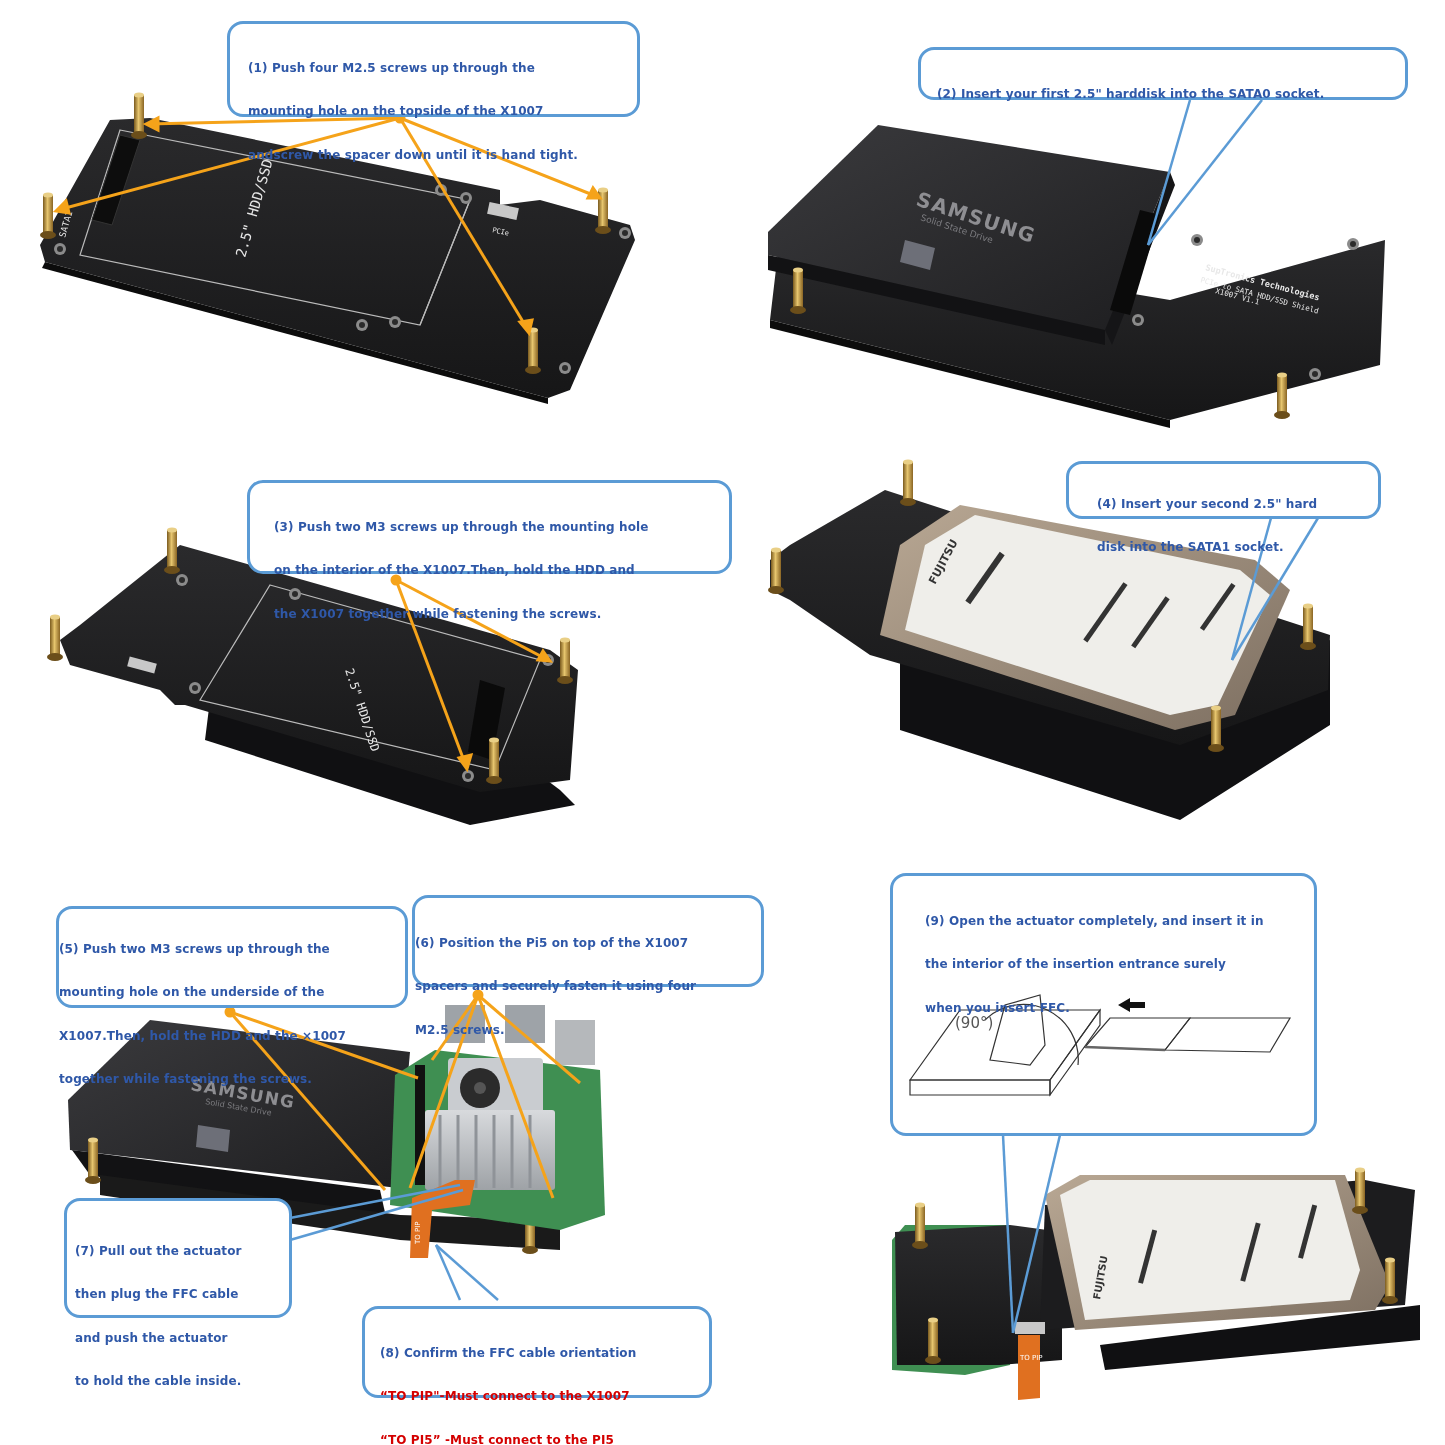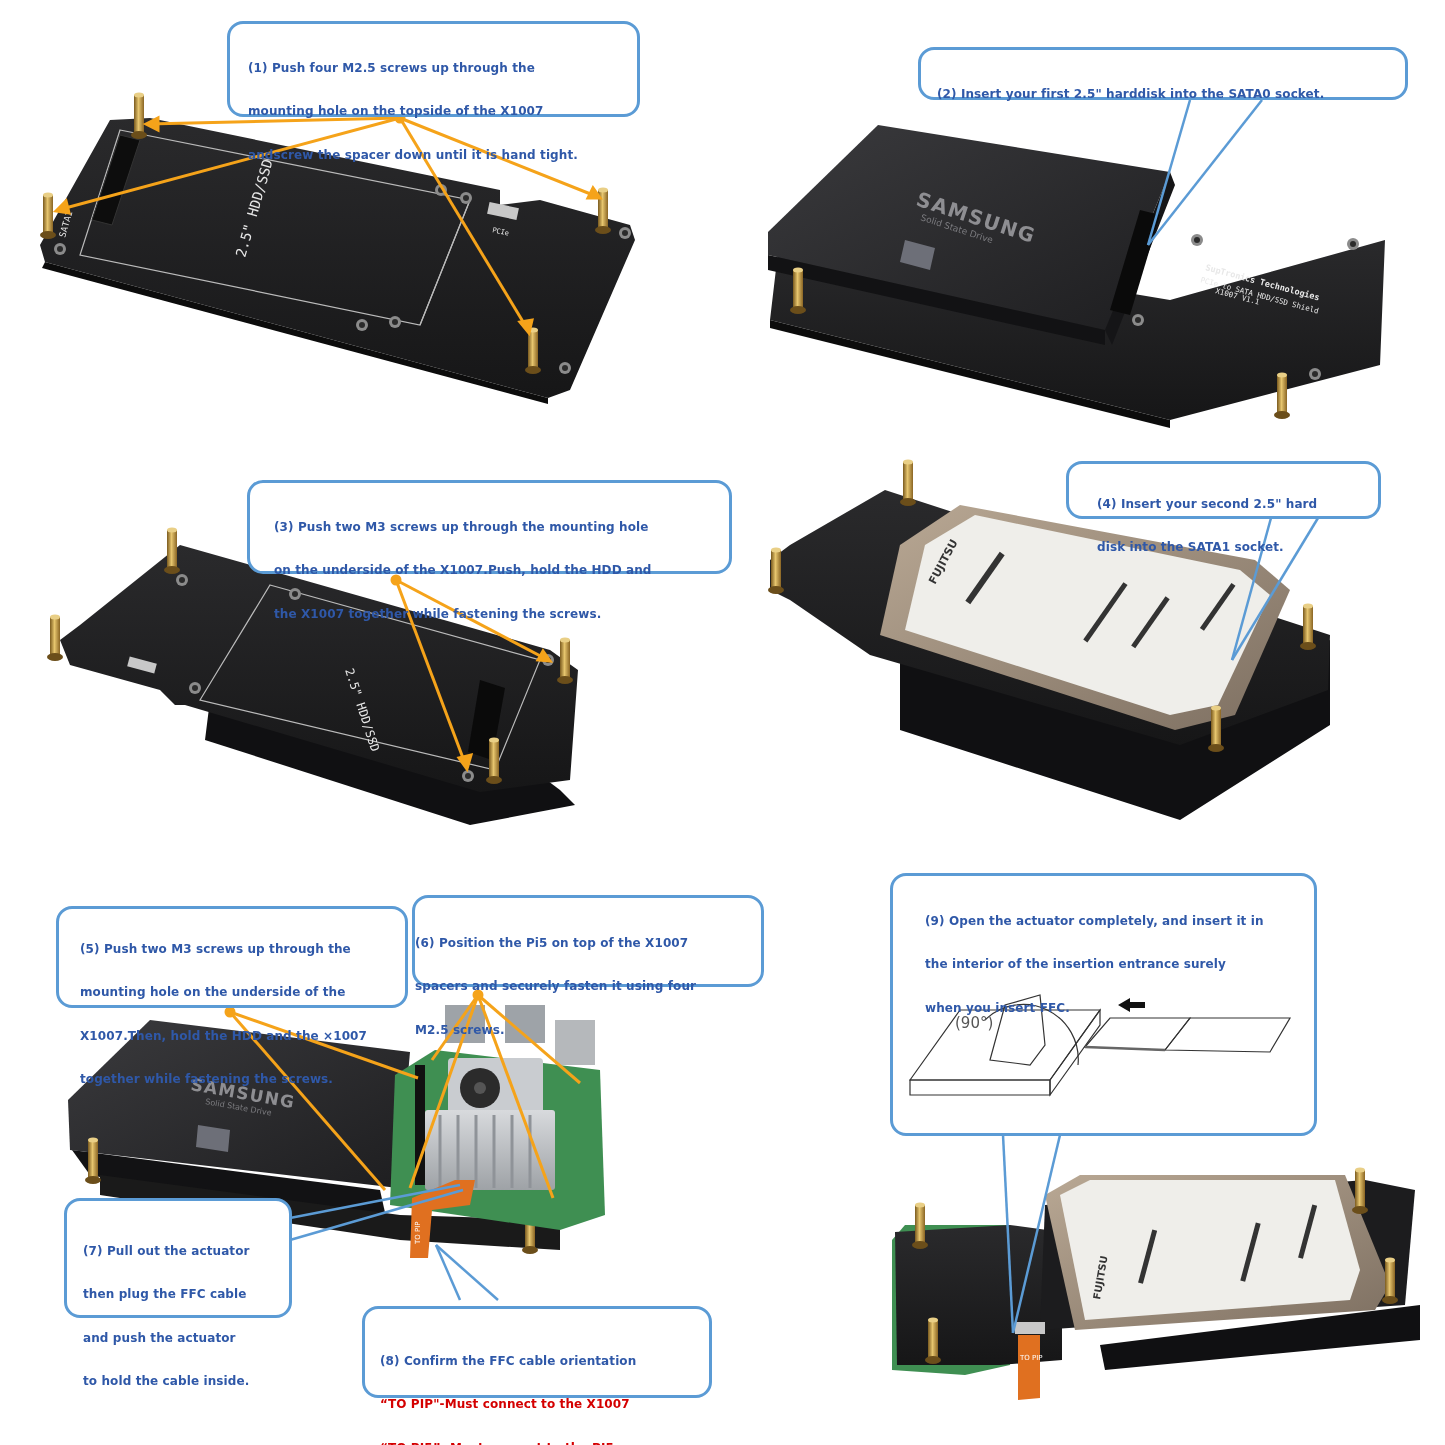"on the underside of the" span.line { text: underside of the X1007.Push -> interior of the X1007.Then }
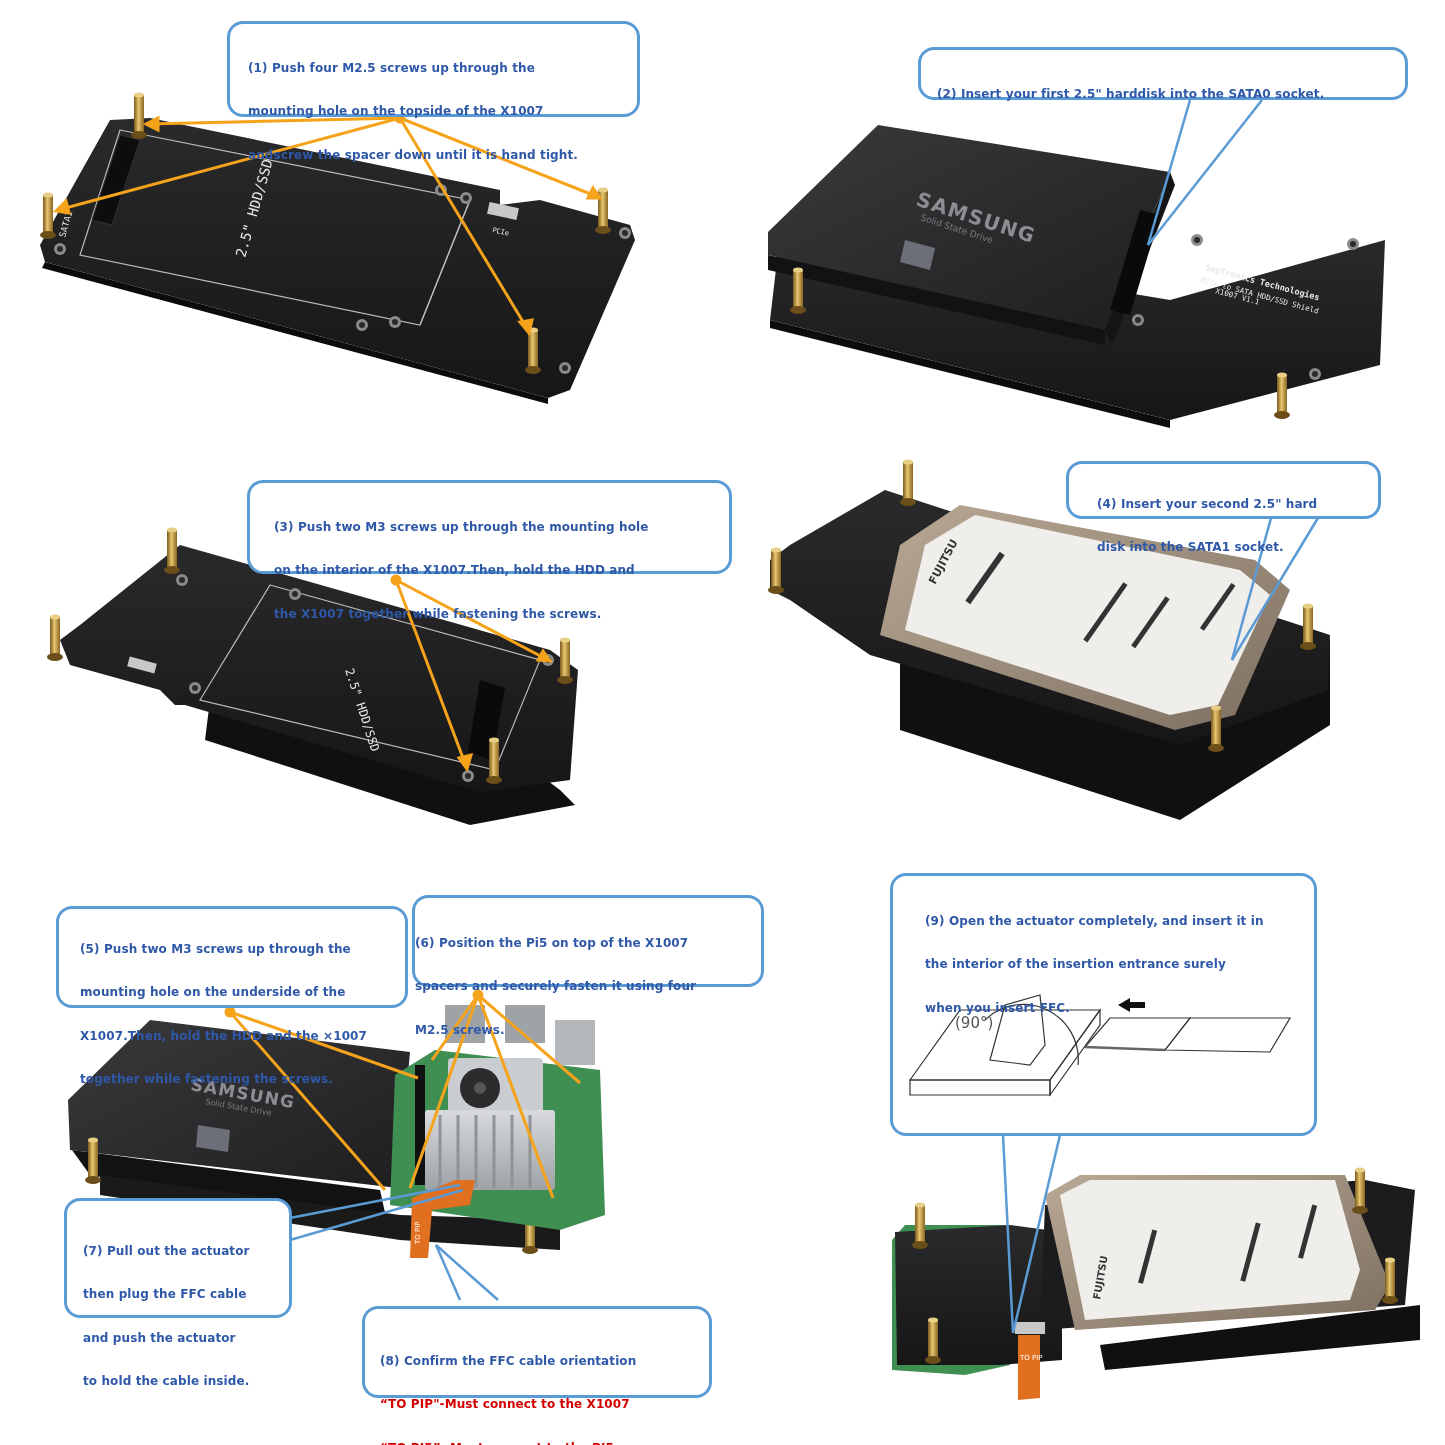"(5) Push two M3 screws" div.callout { padding: 8px 0 0 21px -> 8px 0 0 0 }
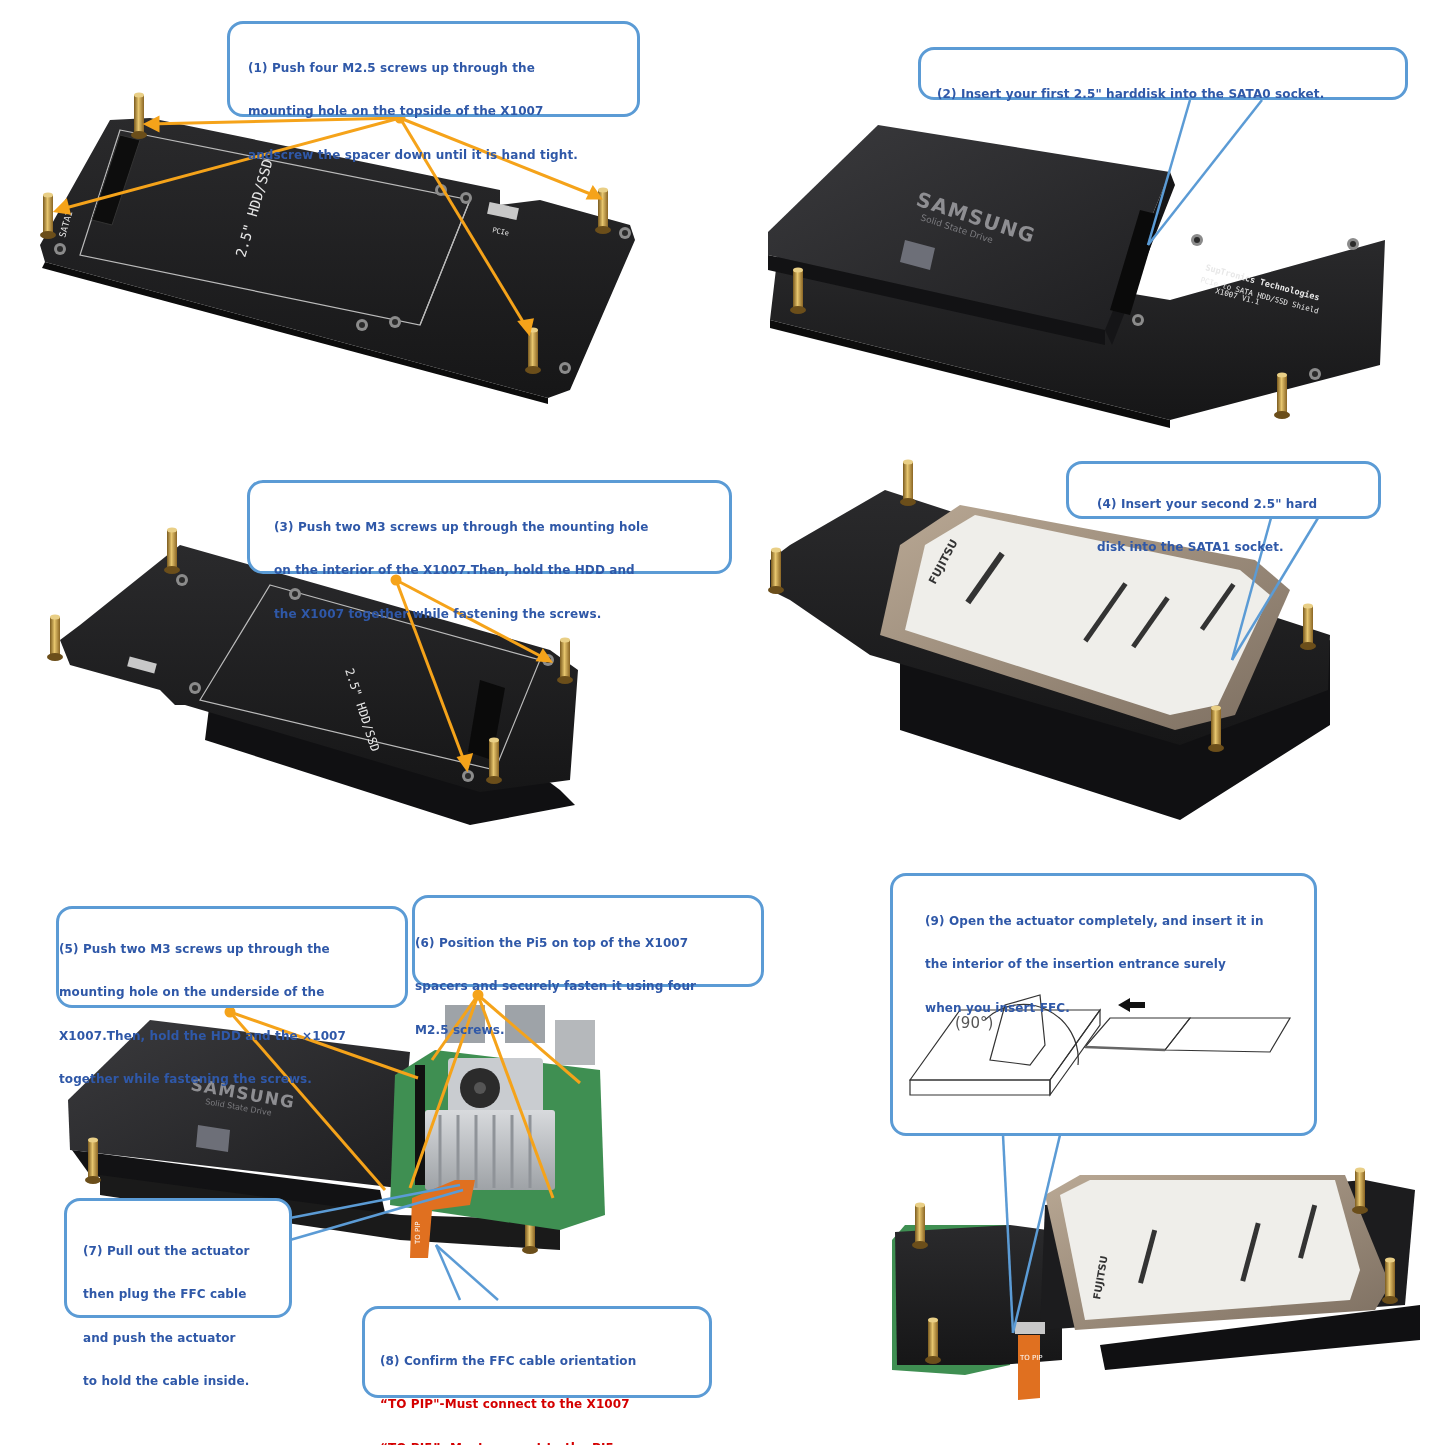"(7) Pull out the actuator" div.callout { padding: 18px 0 0 16px -> 18px 0 0 8px }
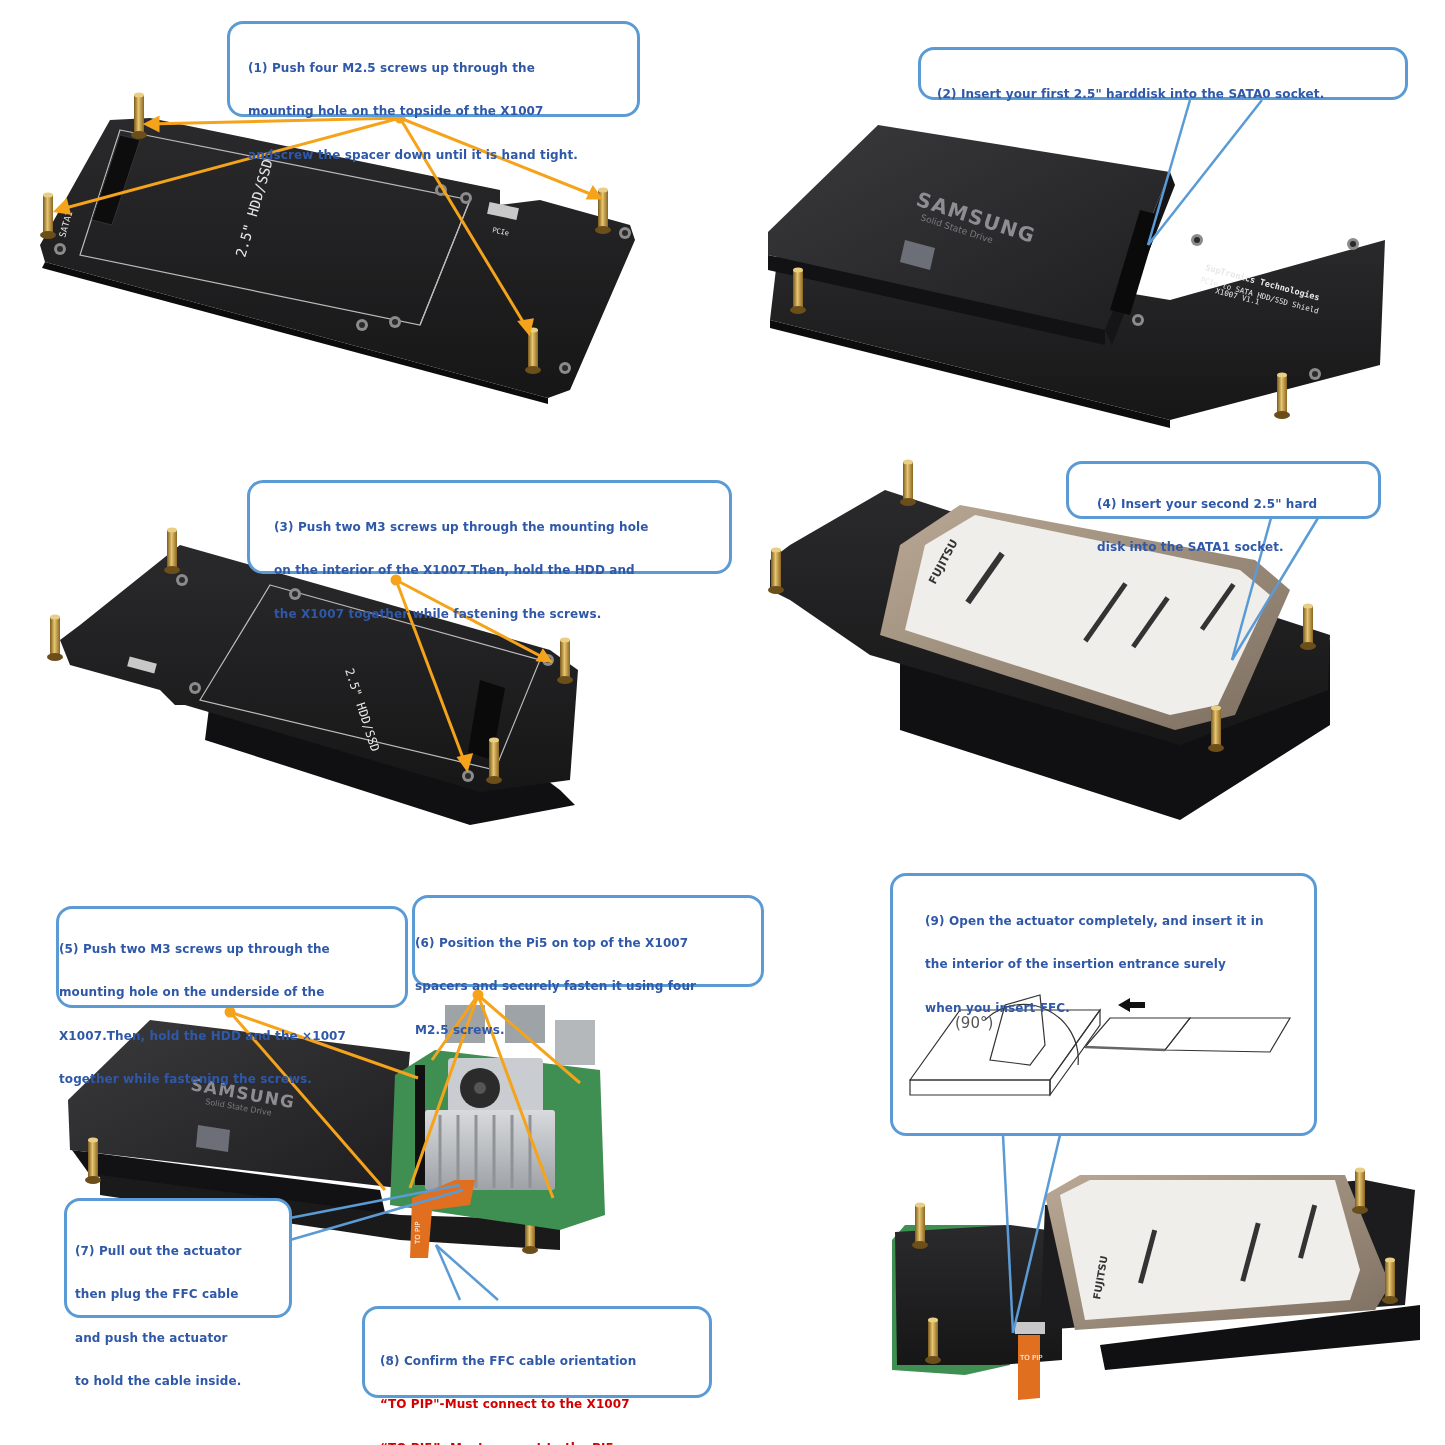"(8) Confirm the FFC cable" div.callout { padding: 20px 0 0 15px -> 12px 0 0 15px }
